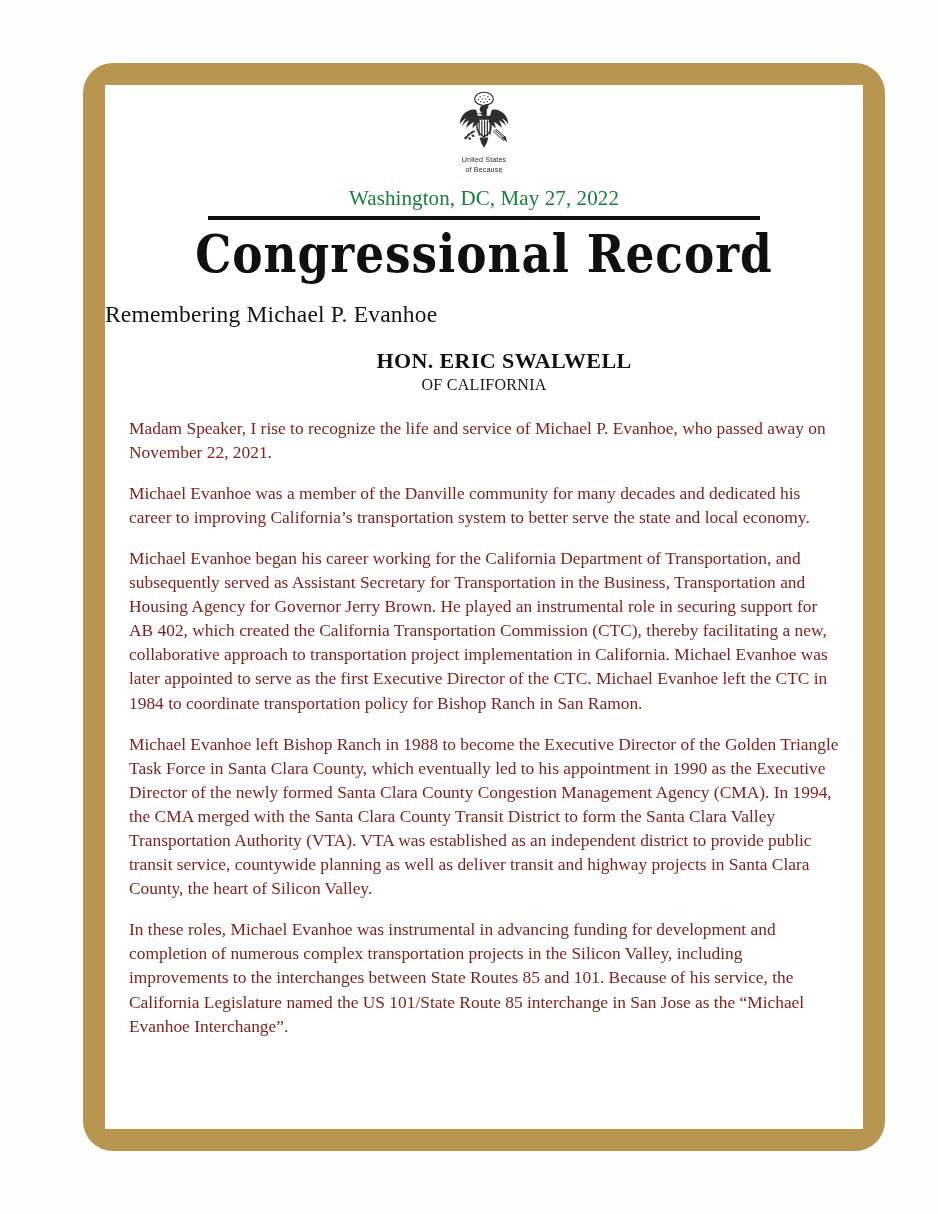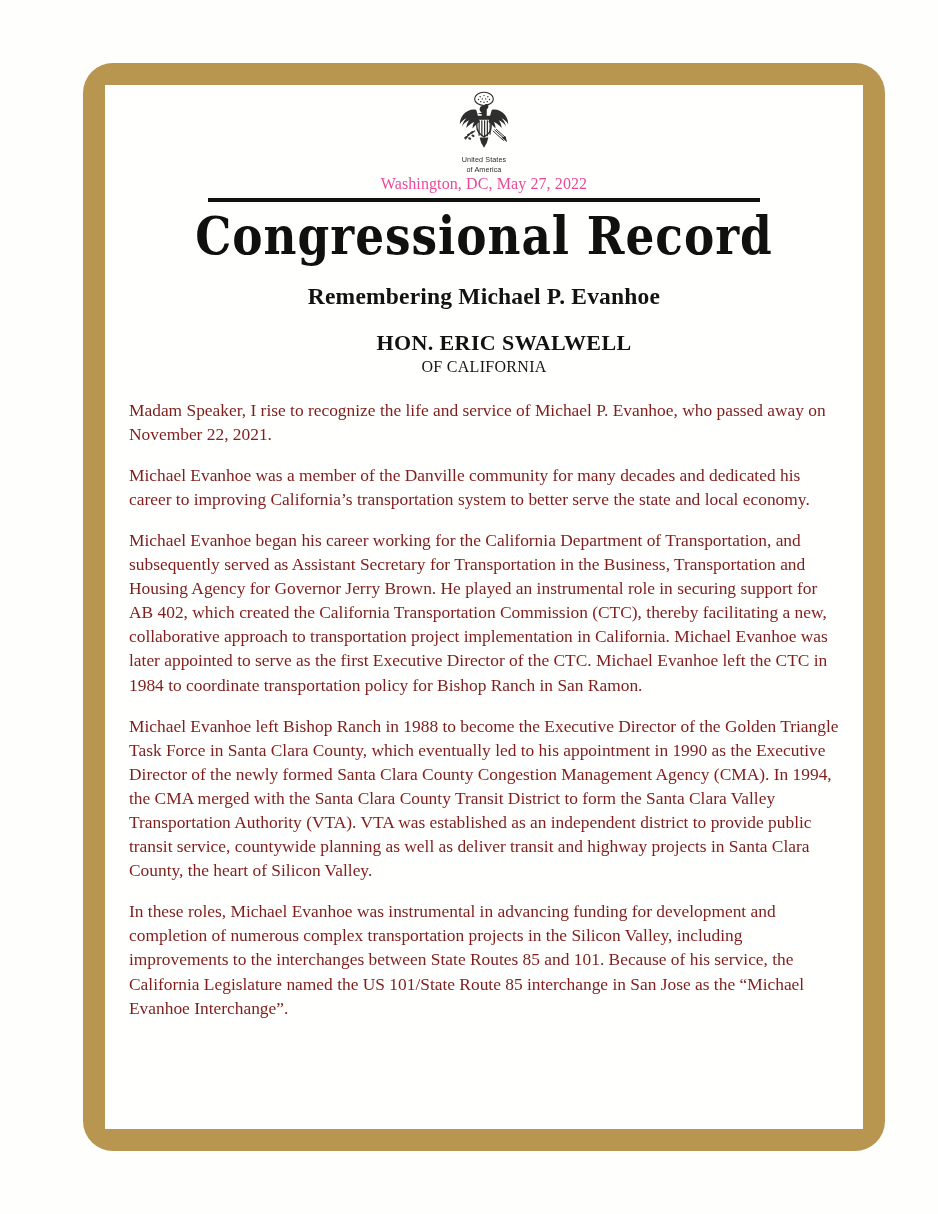"of America" div { text: America -> Because }
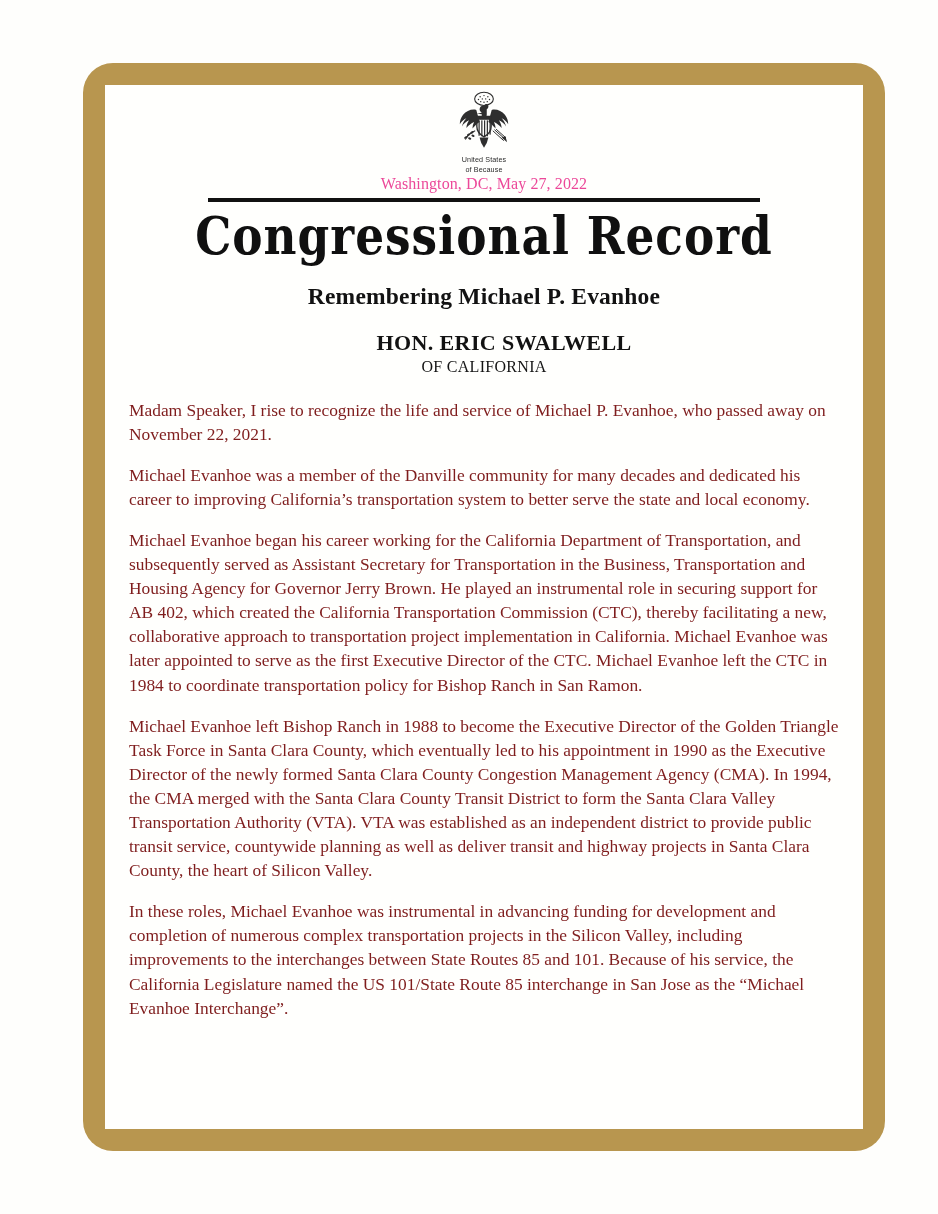"Washington, DC, May 27, 2022" .dateline { color: #ec4899 -> #15803d; font-size: 16px -> 21px; margin-top: 1px -> 12px }
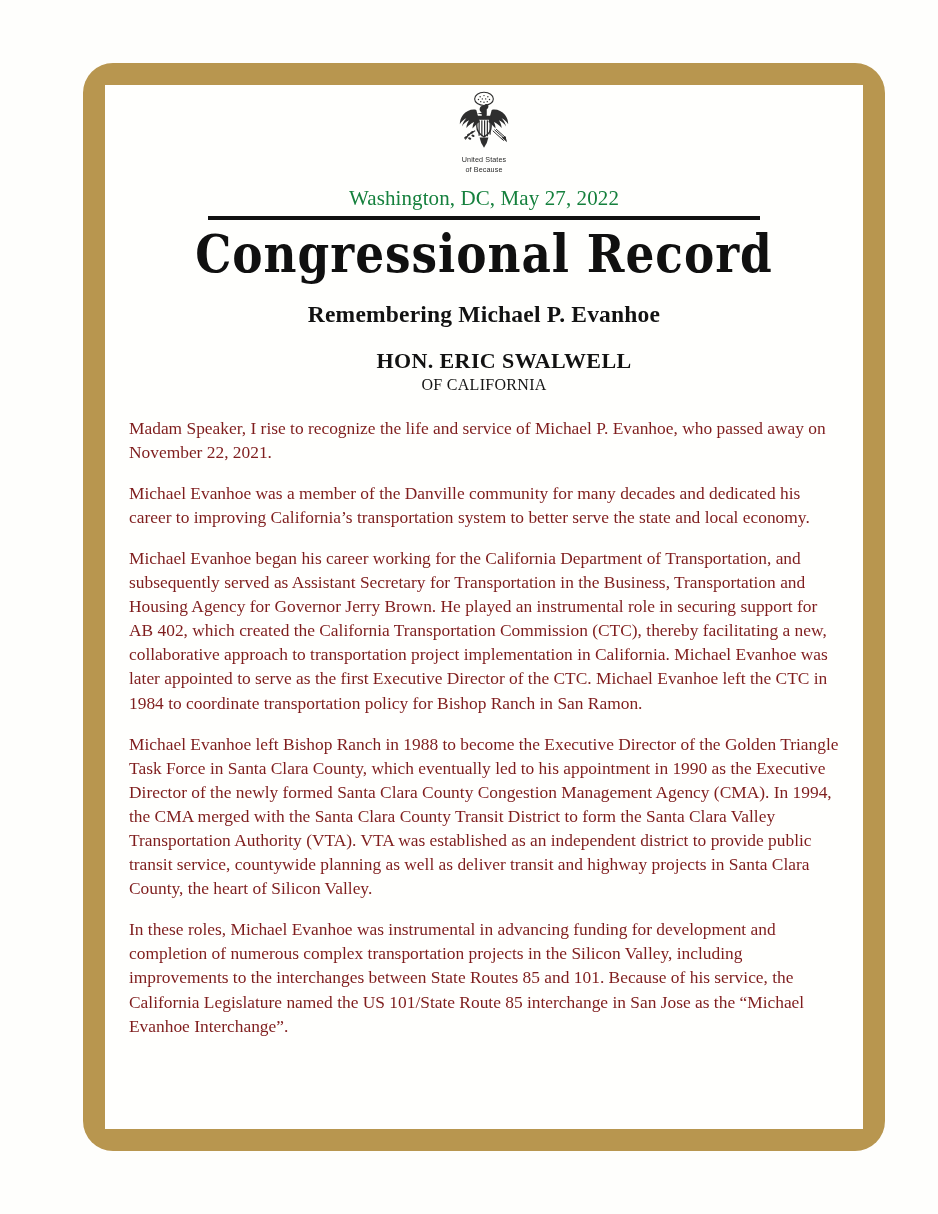"Remembering Michael P. Evanhoe" .tribute-title { font-weight: 700 -> 400; text-align: center -> none }
